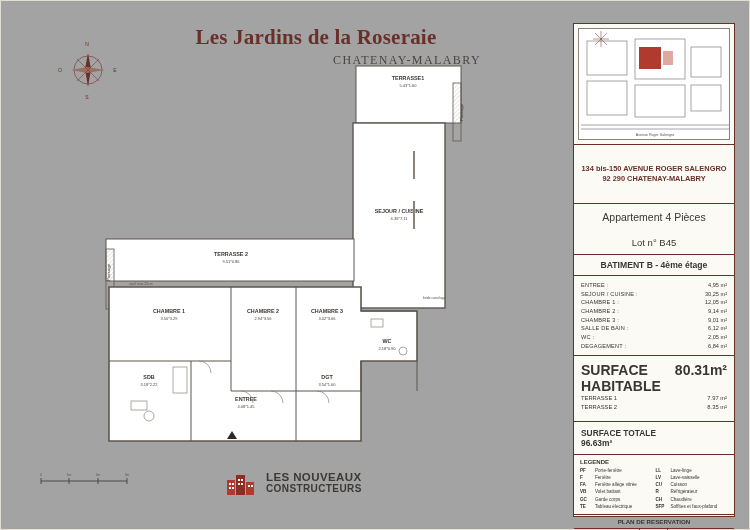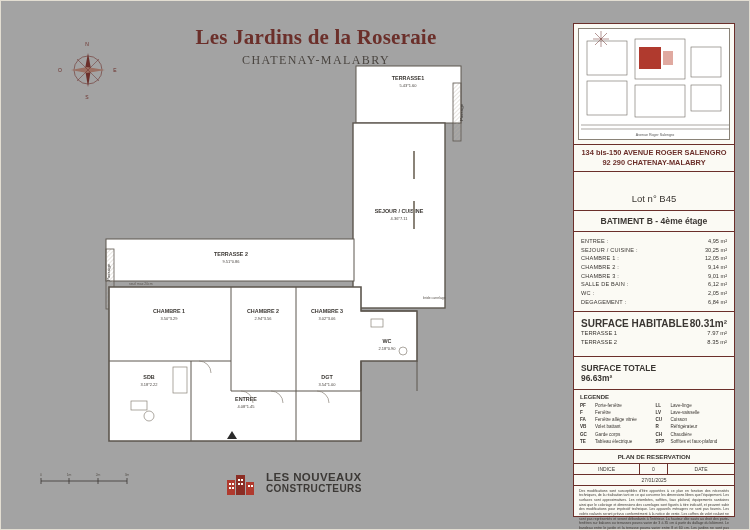"CHATENAY-MALABRY" .title-sub { text-align: none -> right }
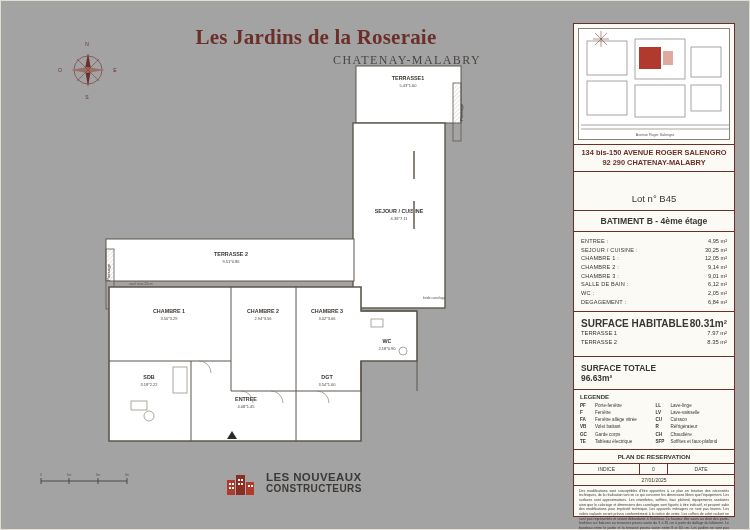"134 bis-150 AVENUE ROGER SALENGRO" .panel-addr { padding: 3px 2px -> 19px 2px }
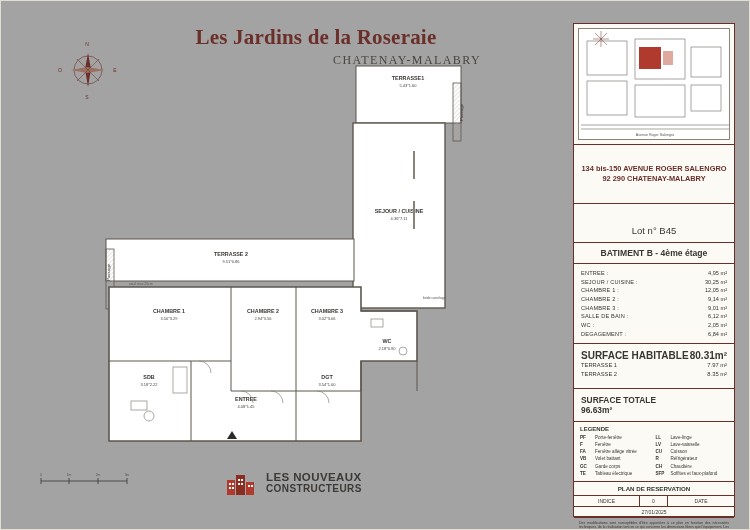"Appartement 4 Pièces" div.appt-1 { html: none -> <div>Appartement 4 Pièces</div> }
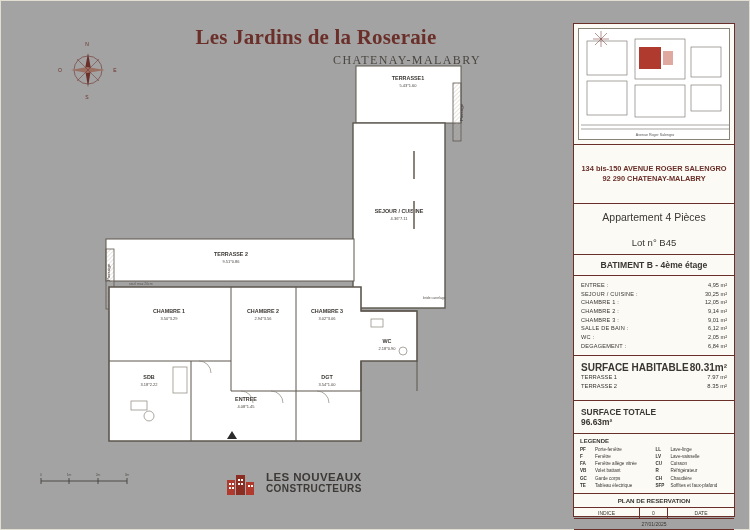"SURFACE HABITABLE" .hab-row { font-size: 10px -> 14px; justify-content: space-between -> none }
